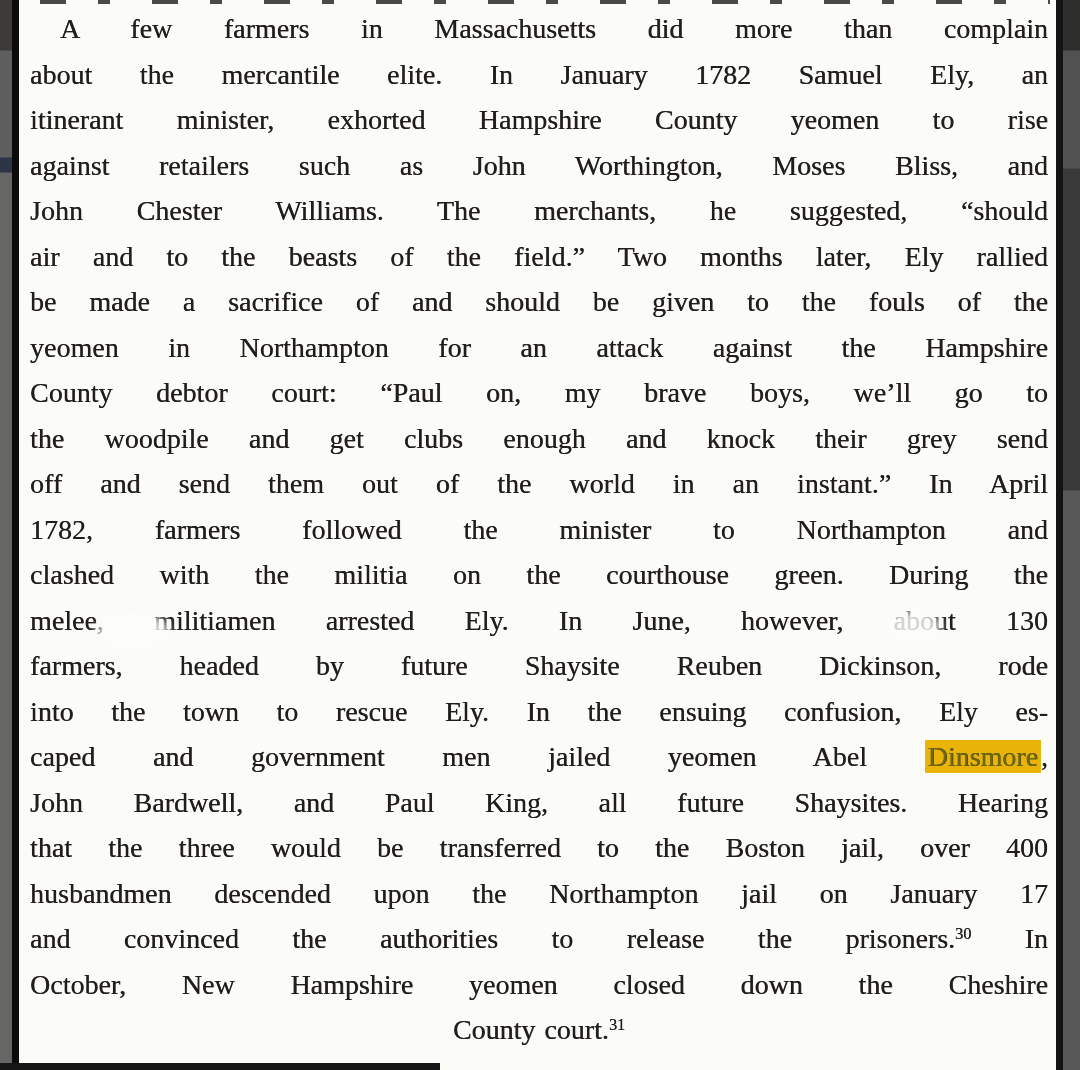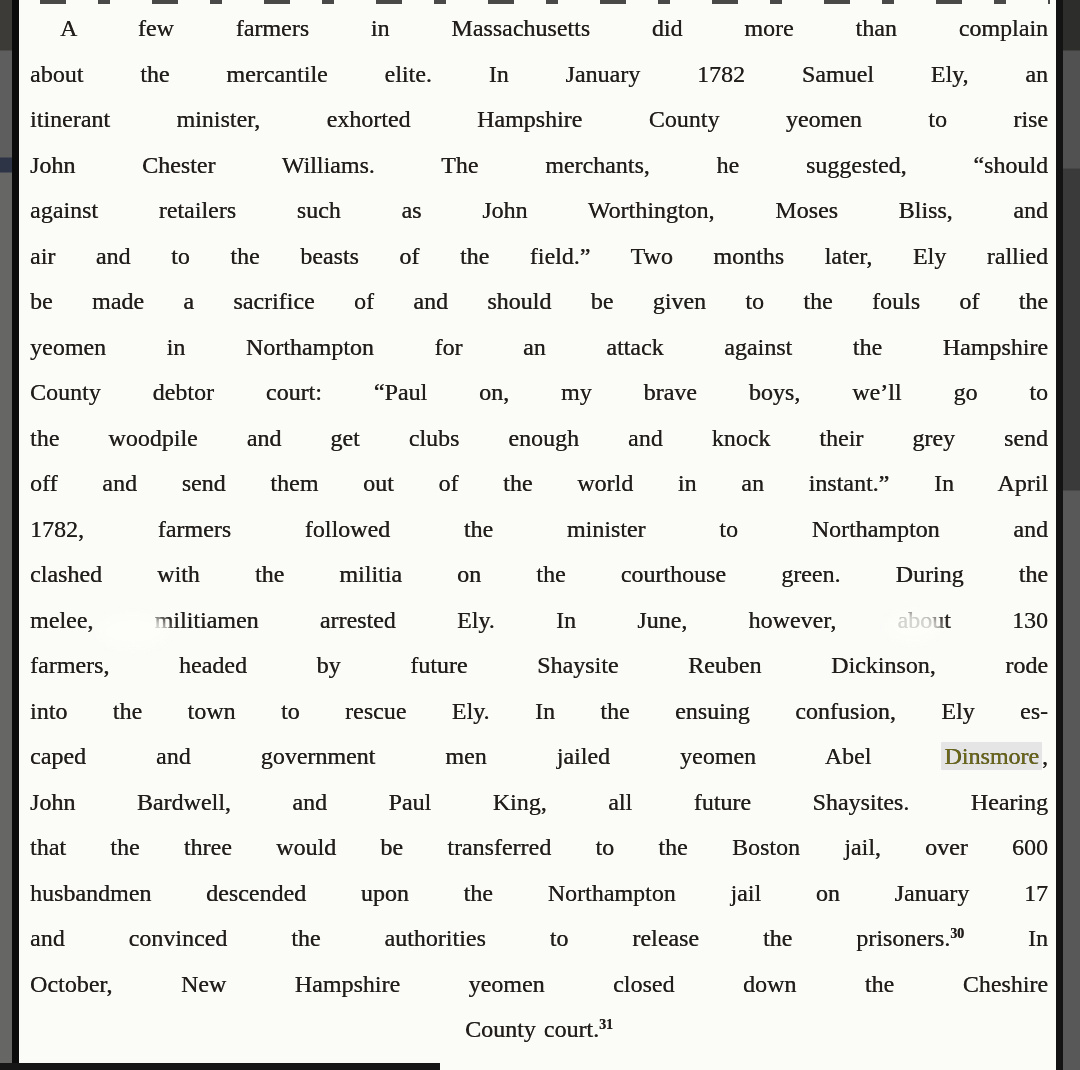"A few farmers in Massachusetts" .text-block { font-size: 24px -> 28px }
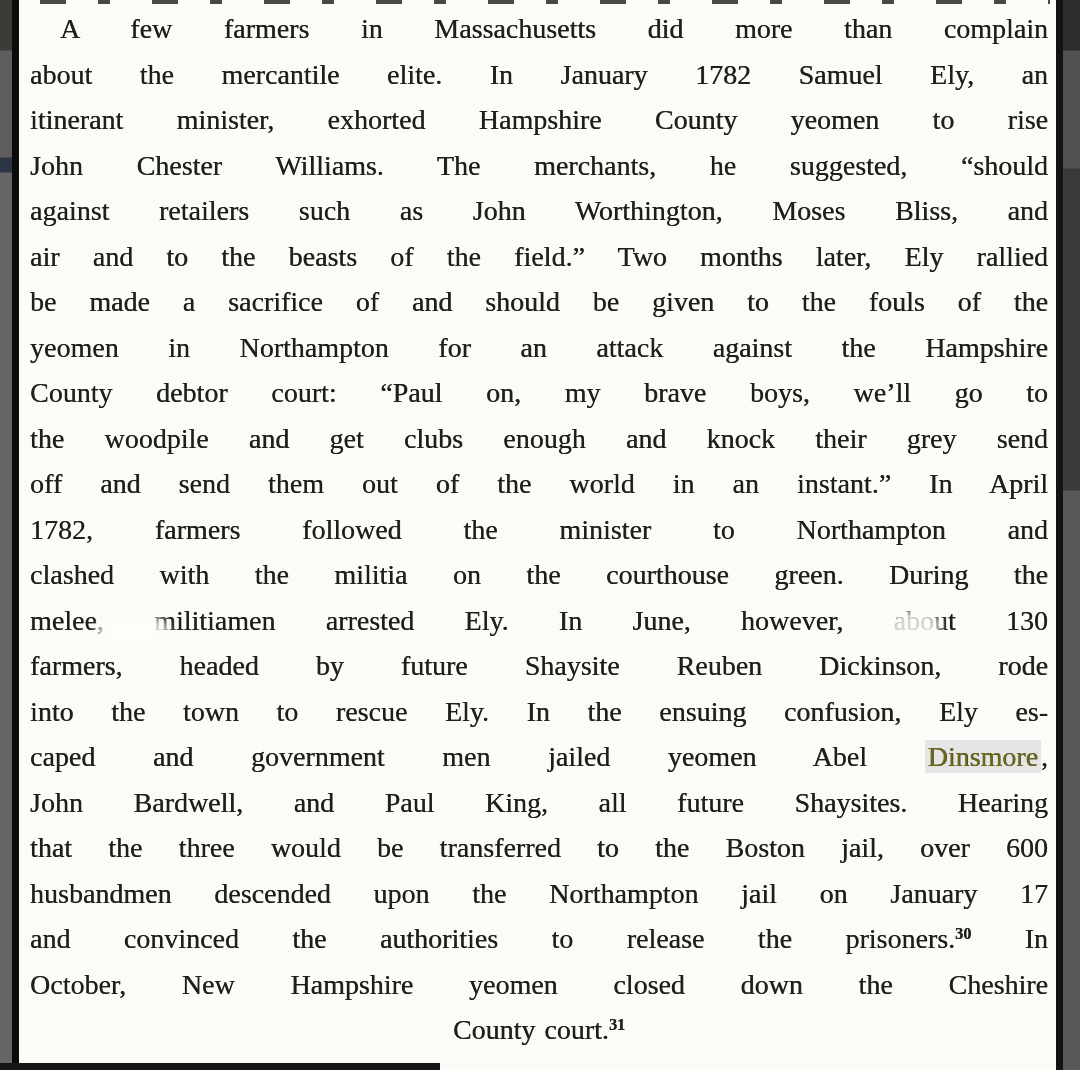"John Chester Williams. The merchants," div.line { order: before "against retailers such as John" -> after "against retailers such as John" }
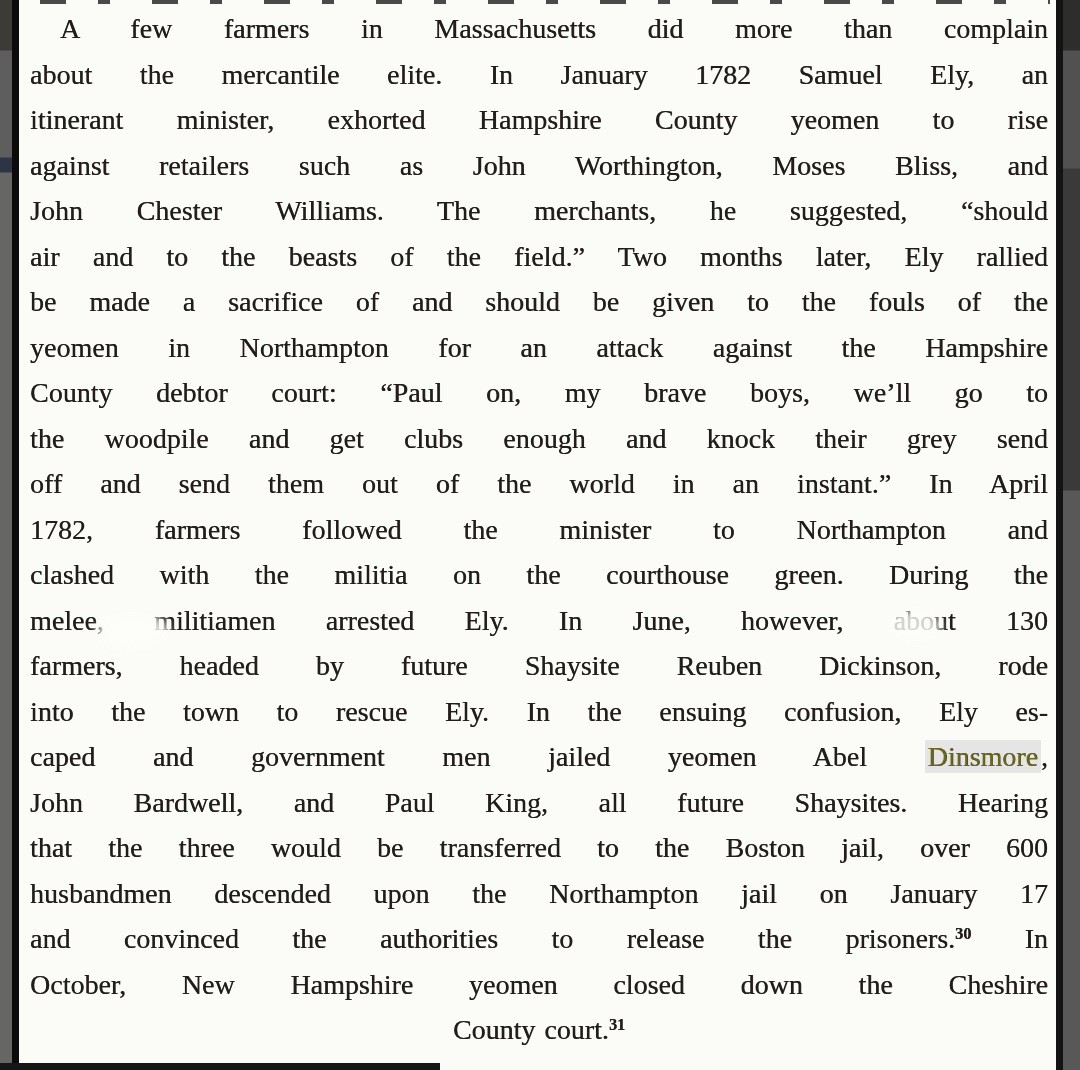"Dinsmore" span.hl { background: #e5e5e5 -> #eab308 }
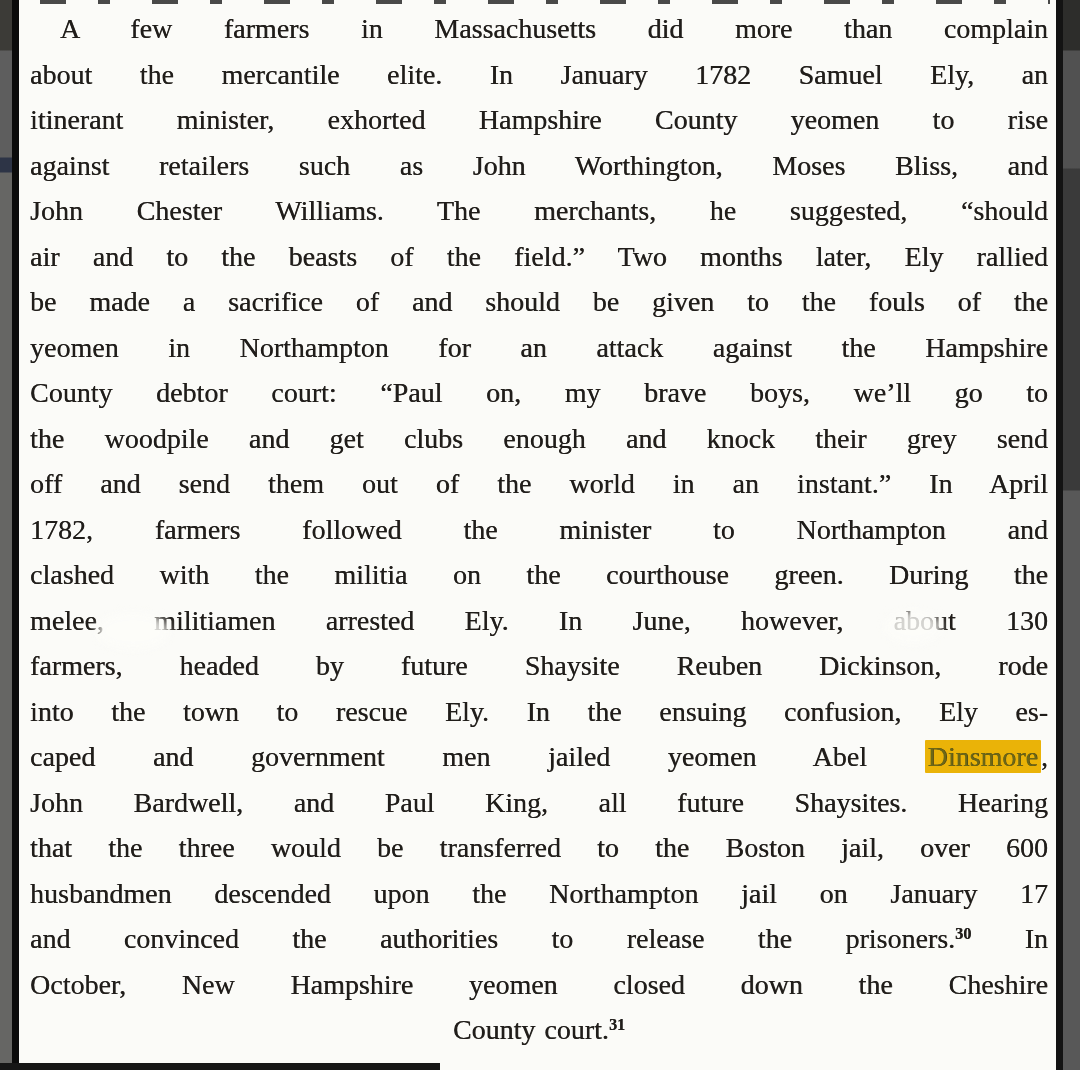"that the three would be" div.line { text: 600 -> 400 }
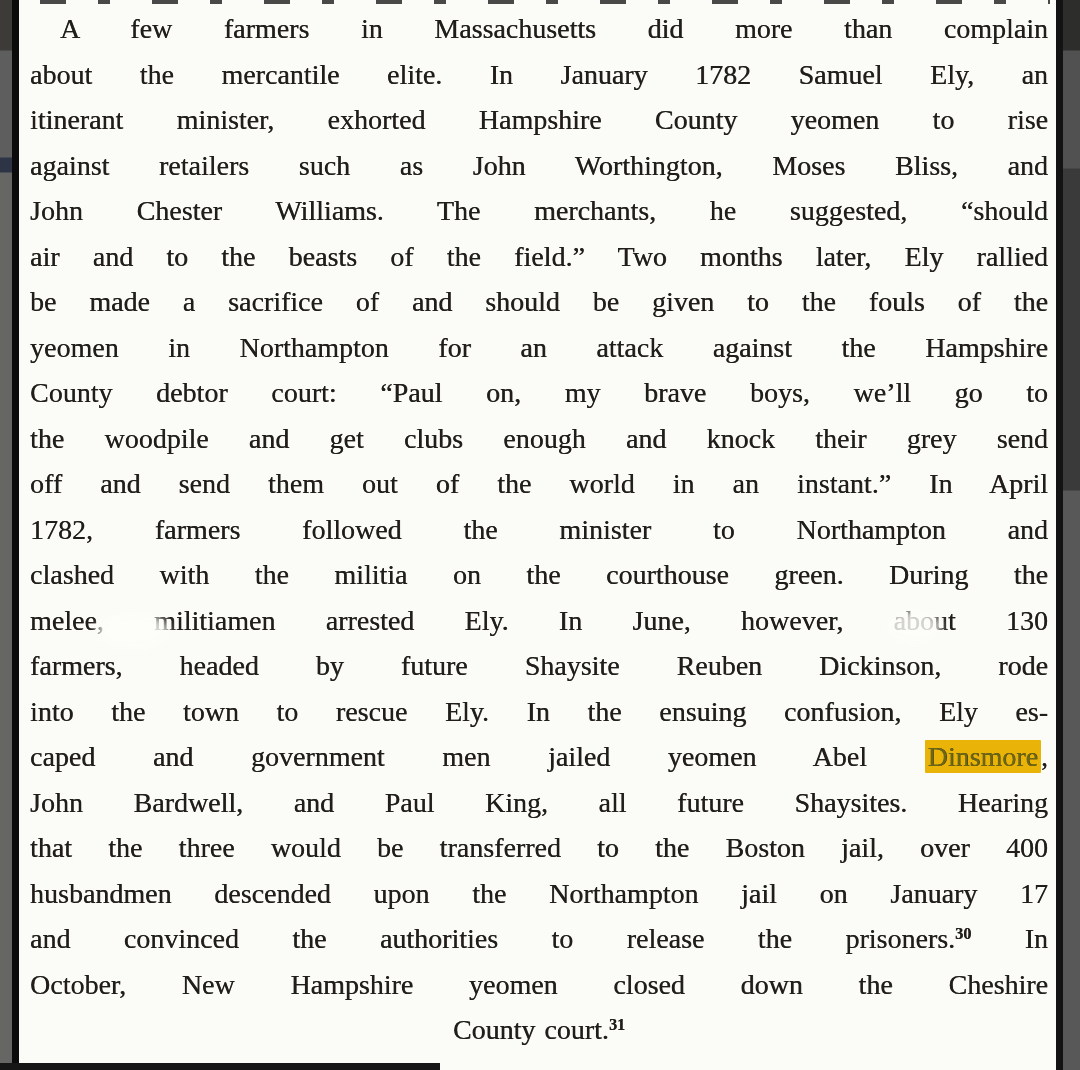"30" sup.fn { font-weight: bold -> normal }
